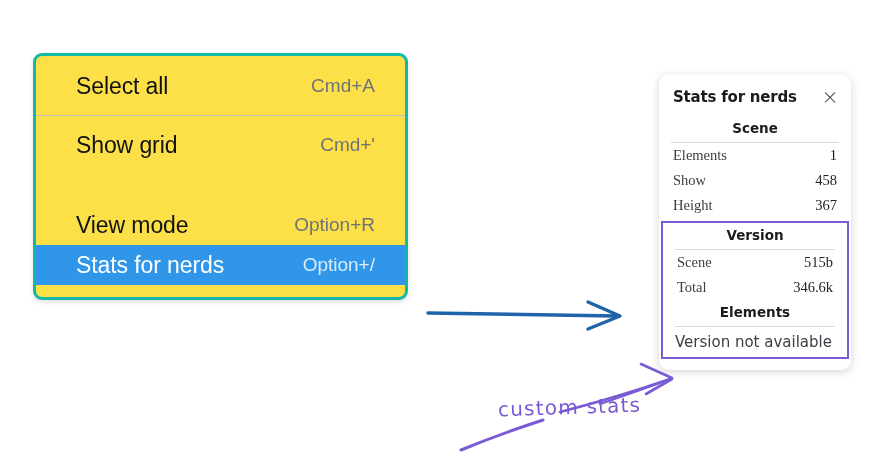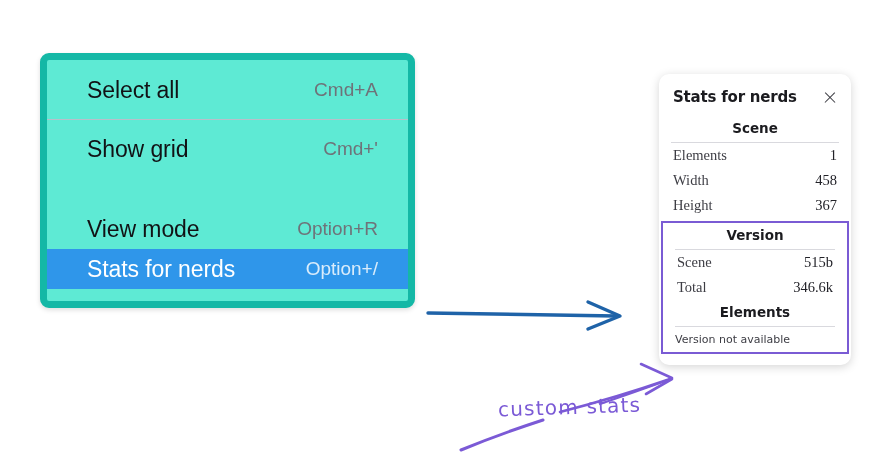"Select all" #context-menu { background: #5eead4 -> #fde047; border: 7px solid #14b8a6 -> 3px solid #14b8a6; left: 40px -> 33px }
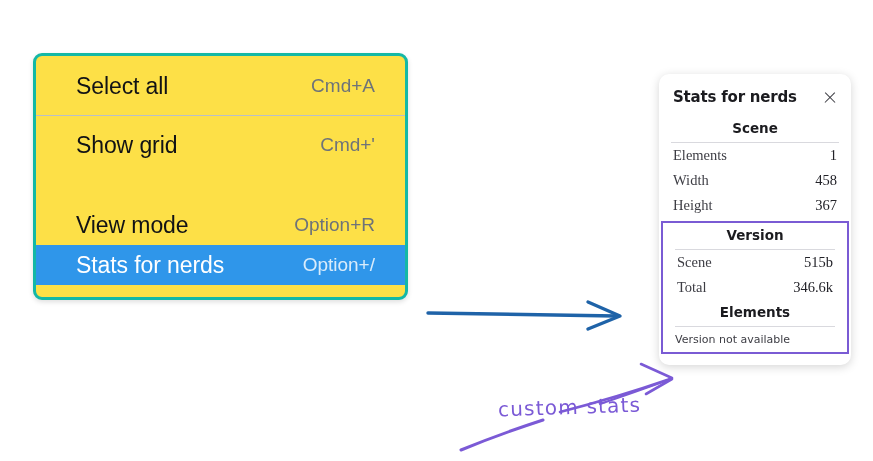"Width" span.stat-label { text: Width -> Show }
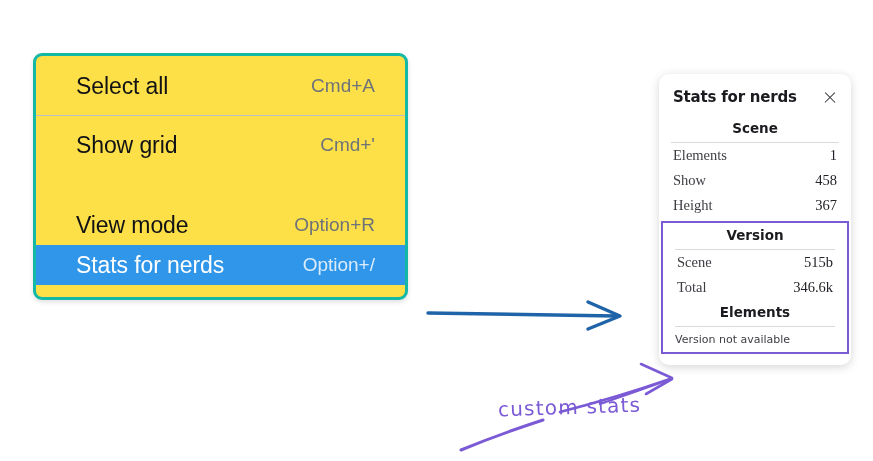"Version not available" .stat-full { font-size: 11px -> 15px }
